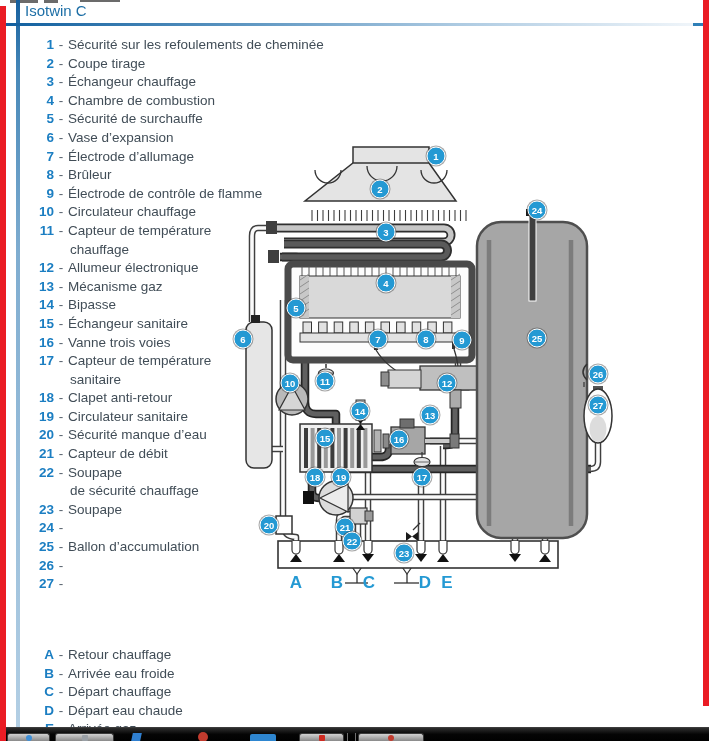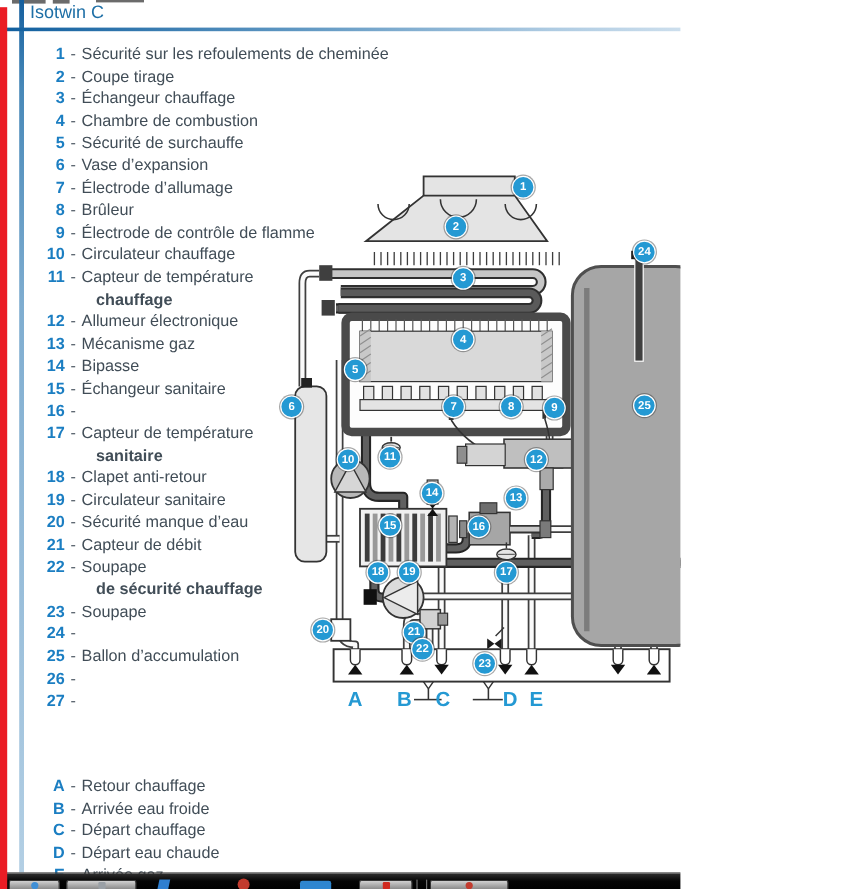"Isotwin C" .page { width: 567px -> 709px }
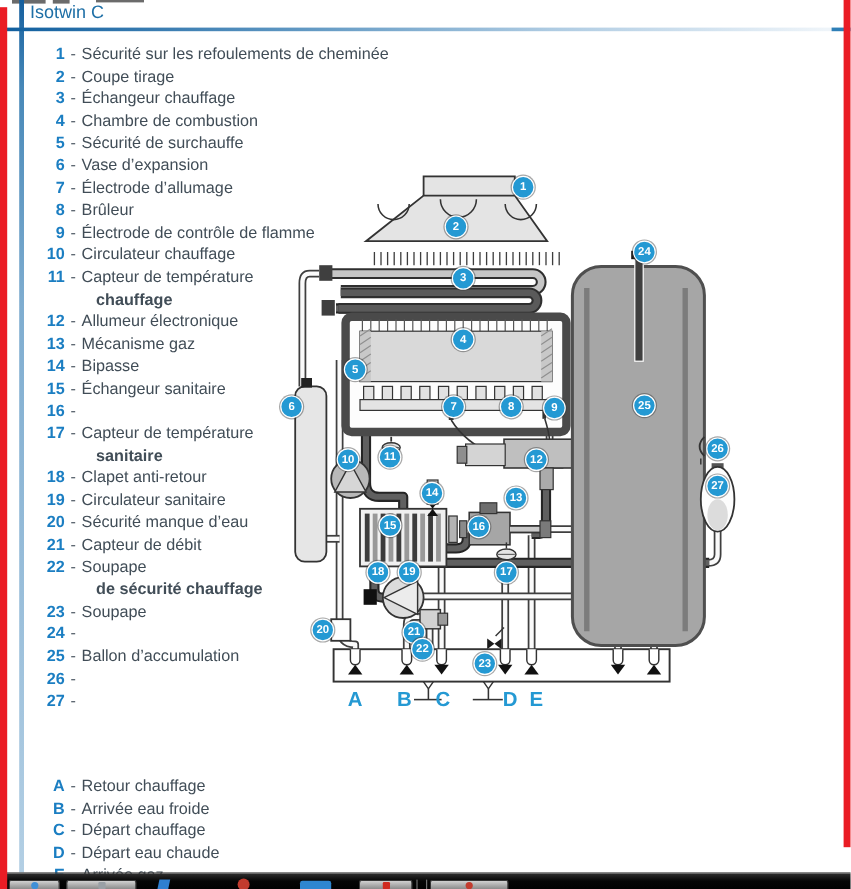"chauffage" .cont { font-weight: bold -> none; margin-left: 12px -> 2px }
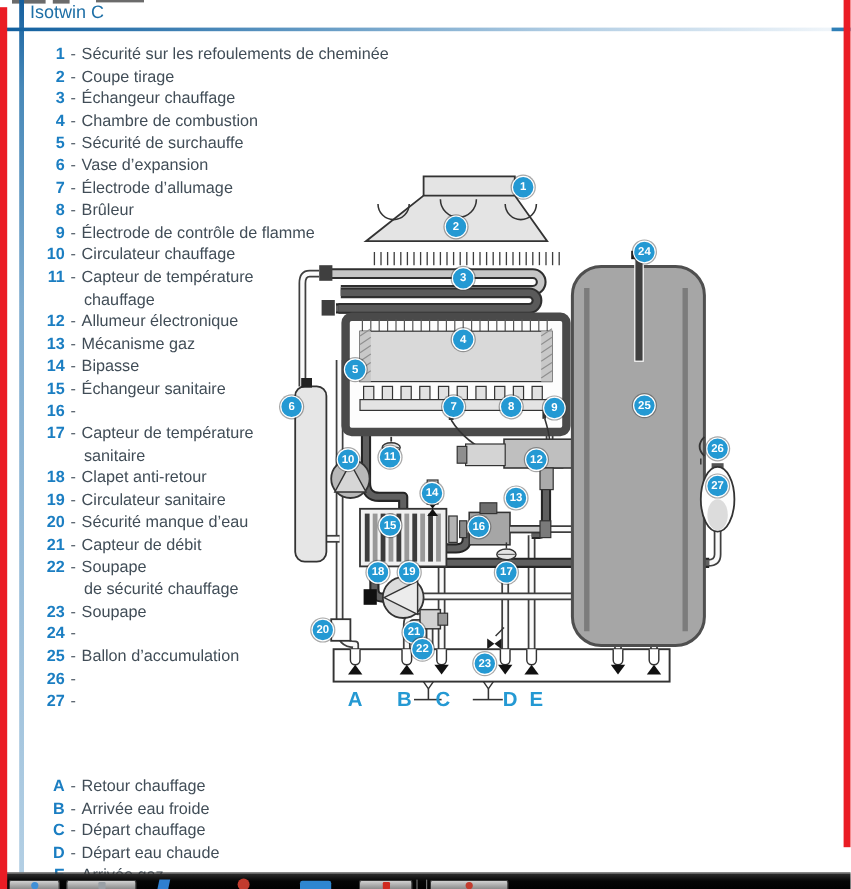"Vanne trois voies" div.ltxt { html: none -> <div> <div>Vanne trois voies</div> </div> }
